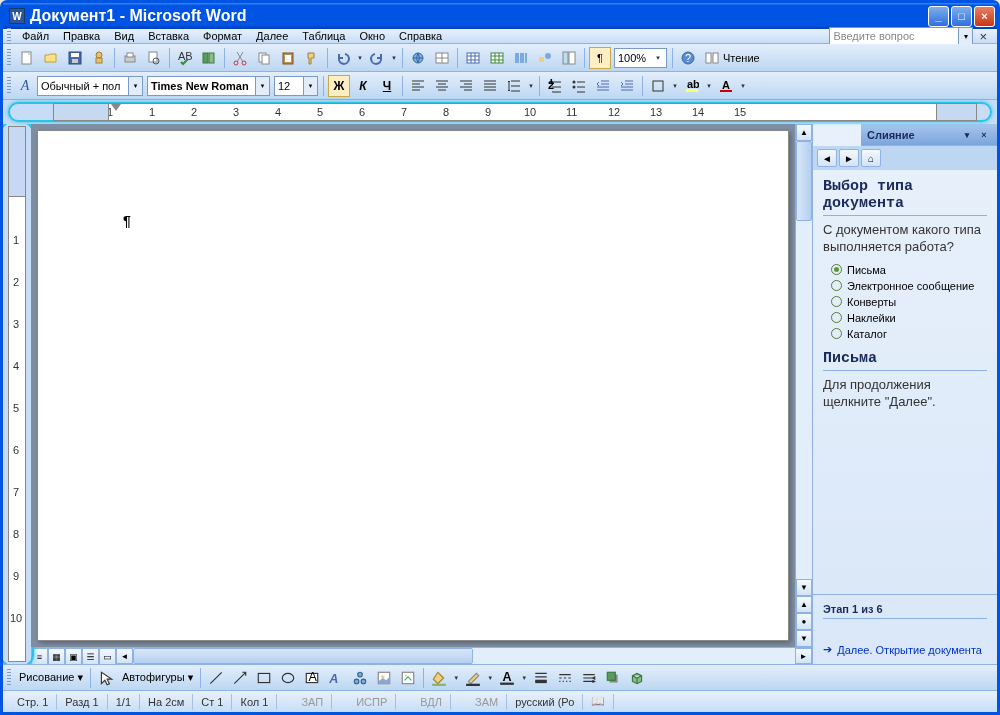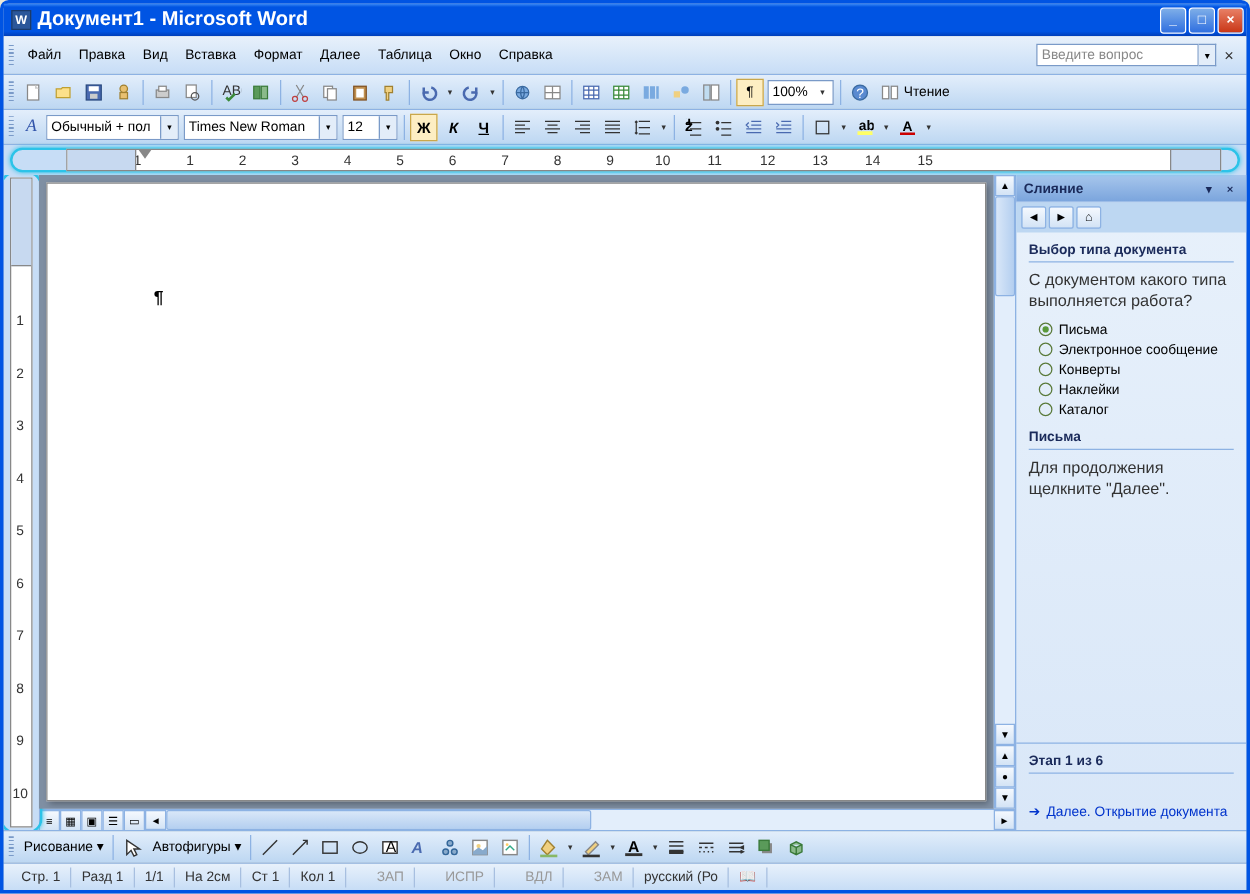"Файл" .menubar { height: 31px -> 15px }
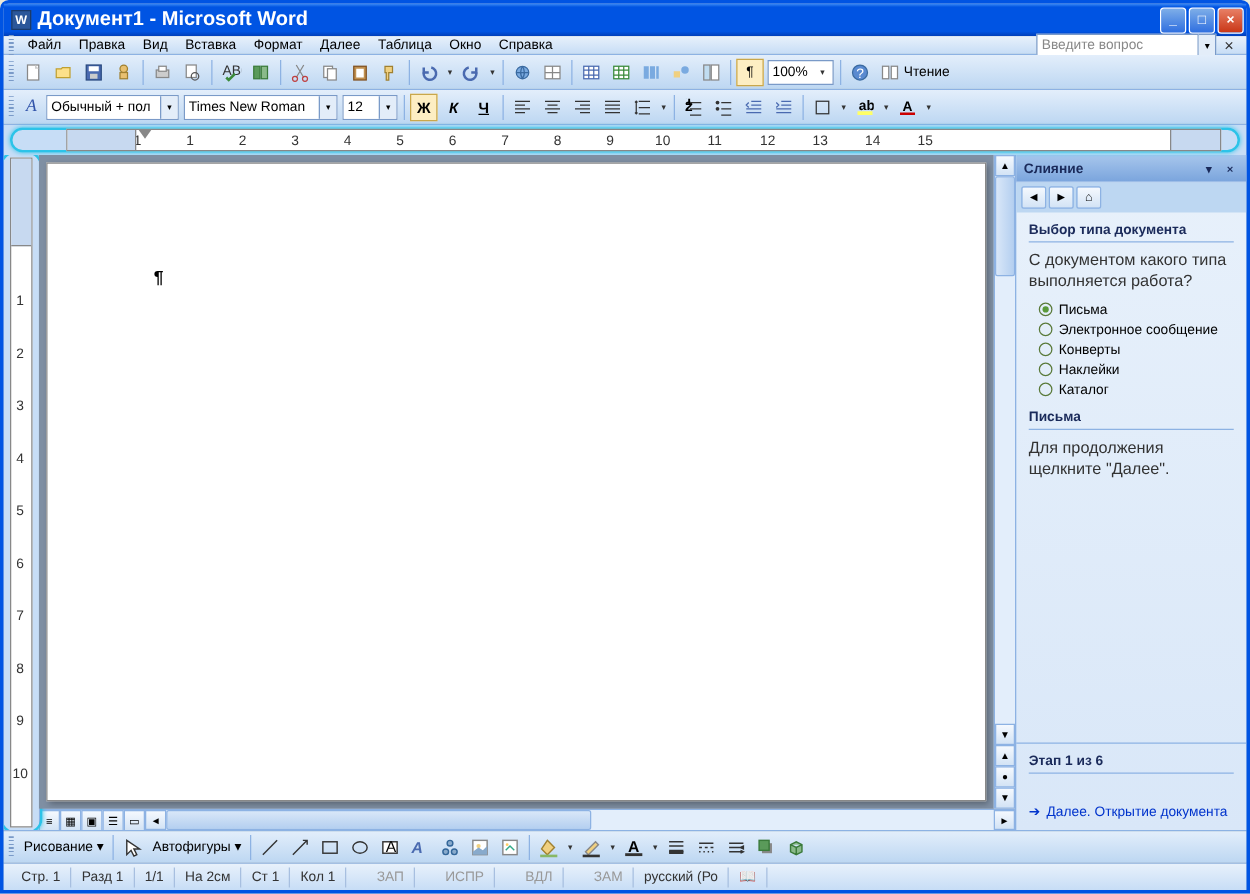"Times New Roman" input { font-weight: none -> bold }
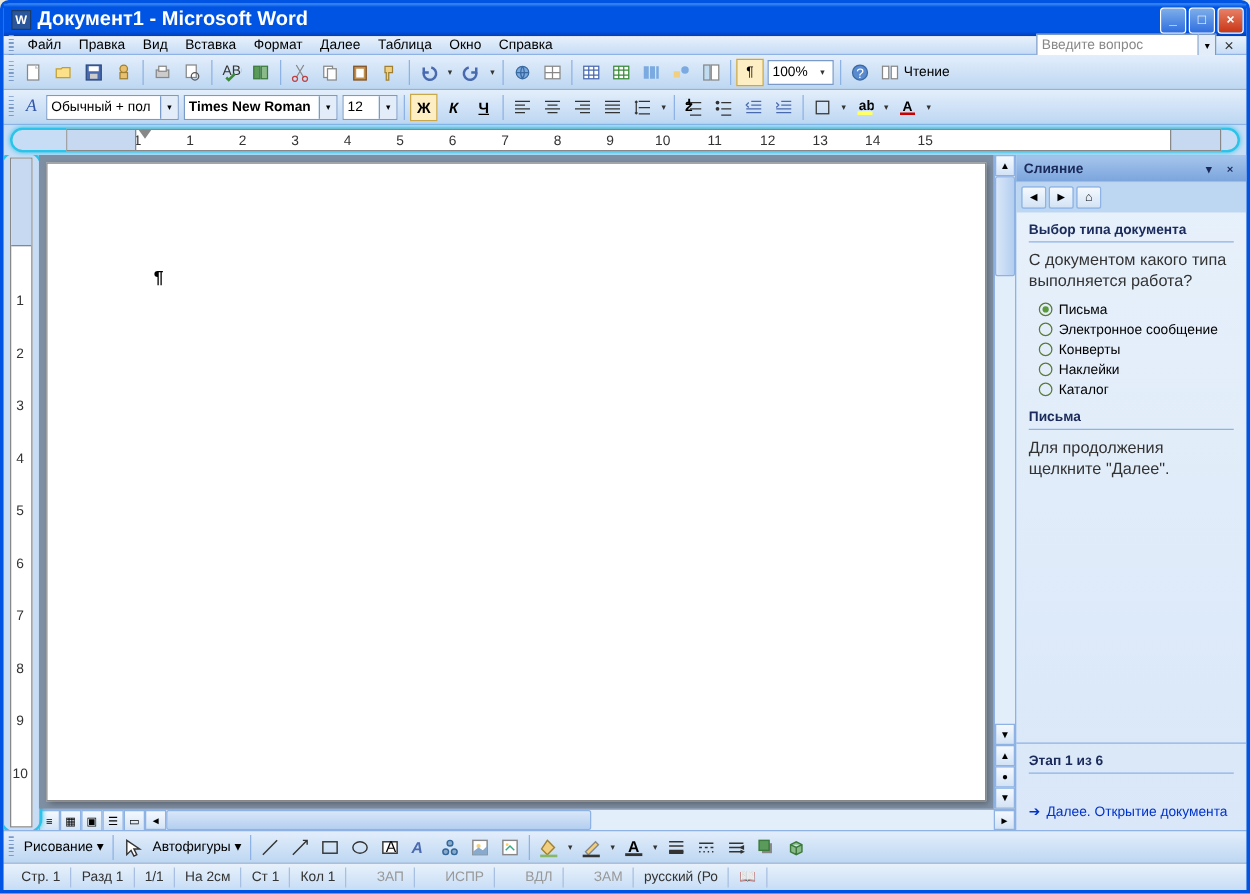"Слияние" .tp-header { margin-left: none -> 48px }
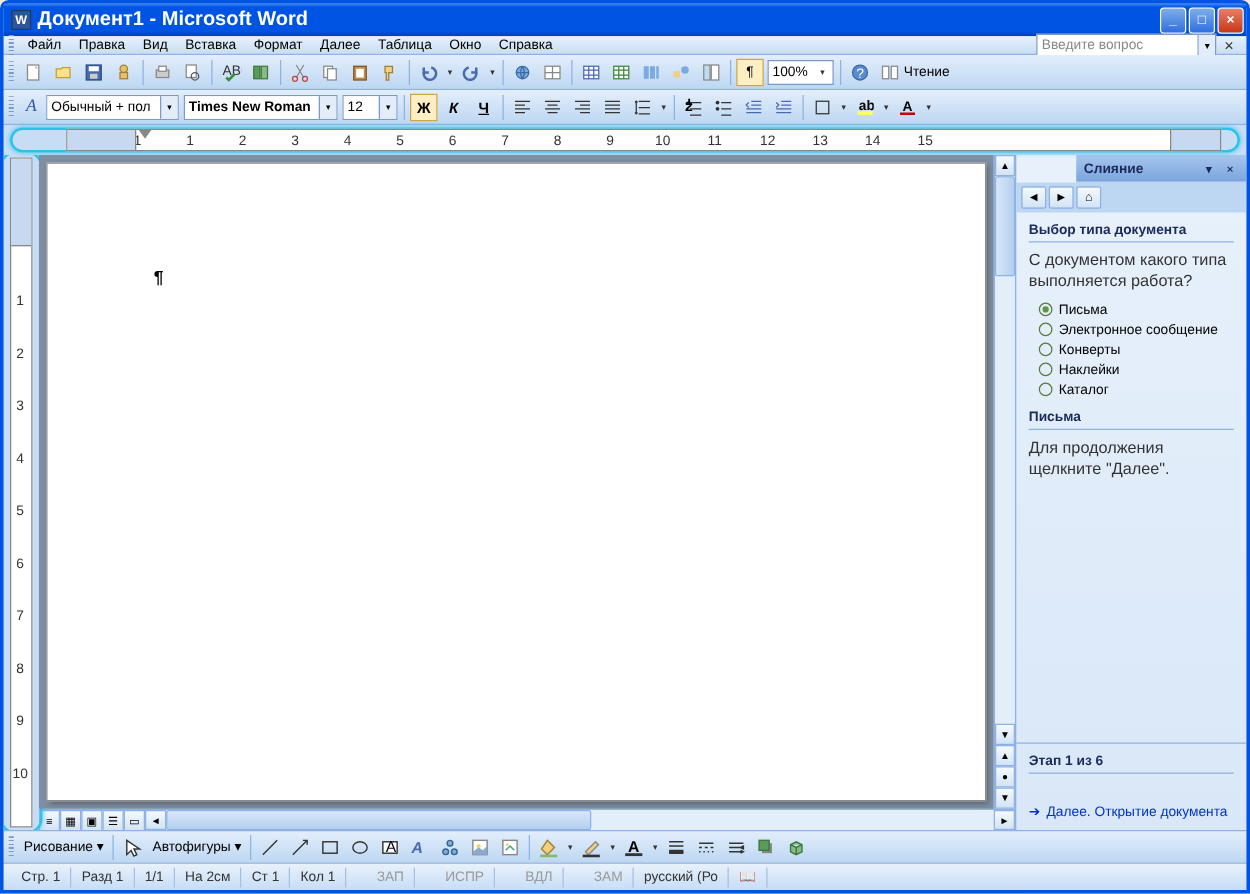"Выбор типа документа" .tp-body h4 { font-family: none -> Liberation Mono, monospace; font-size: 11px -> 15px }
